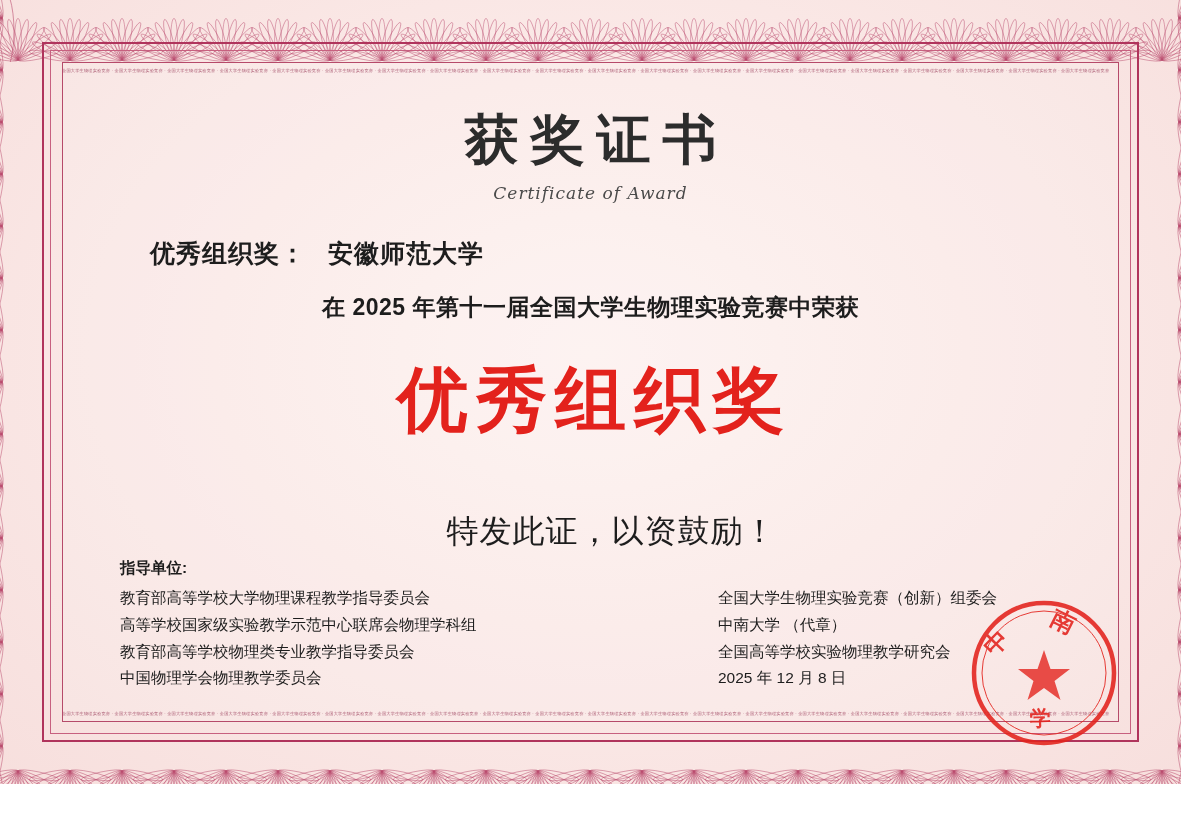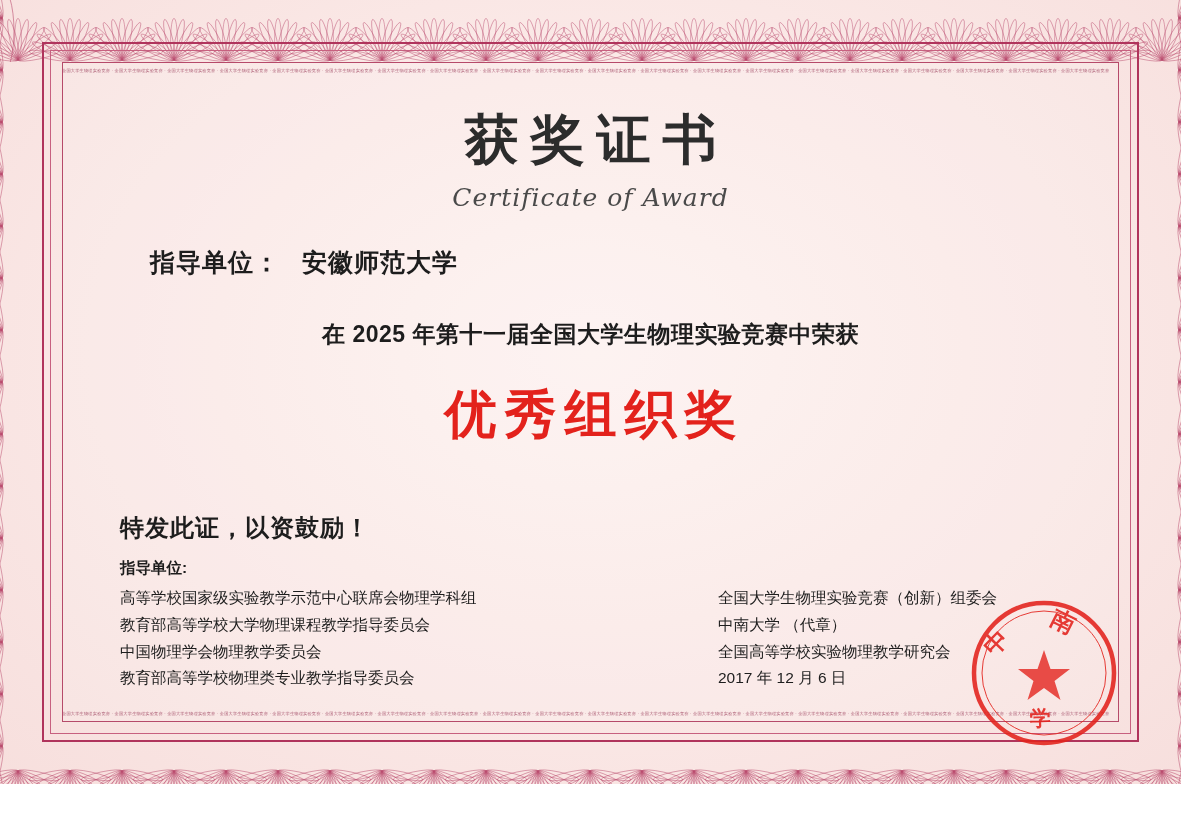"Certificate of Award" .title-en { font-size: 25px -> 17px }
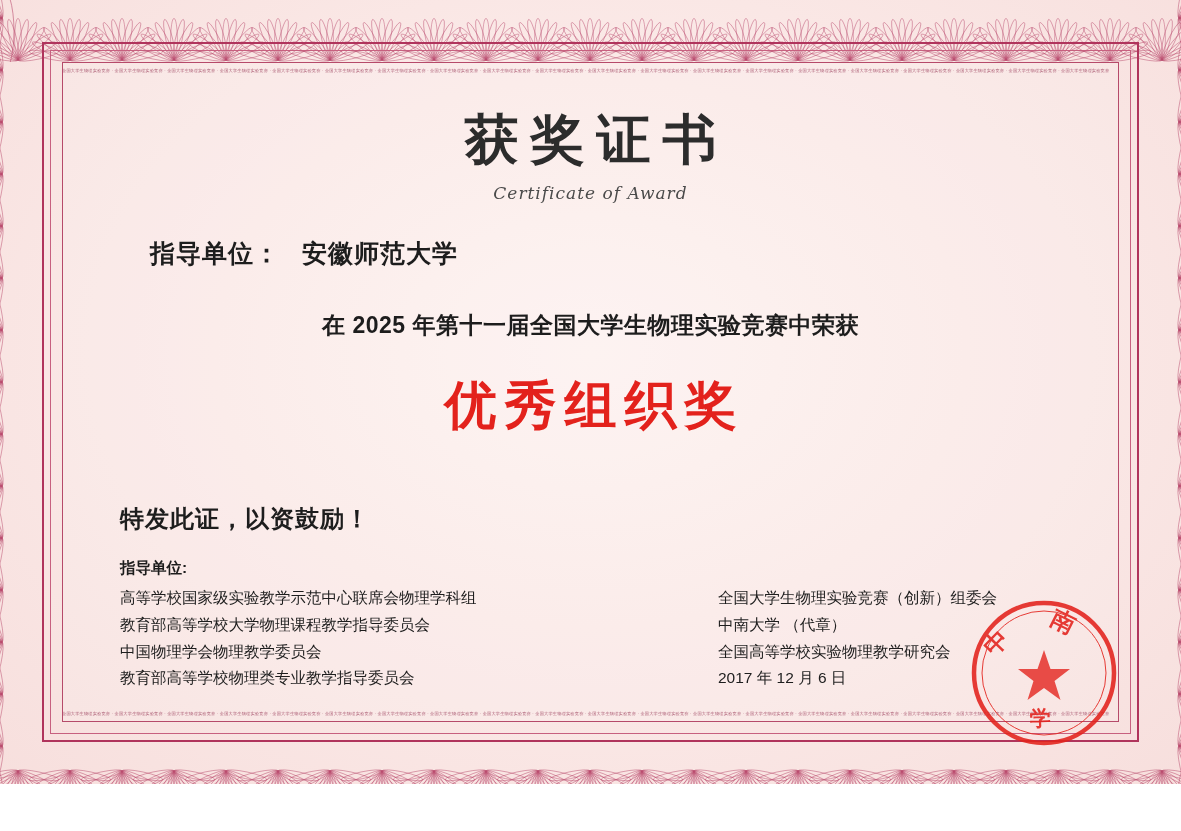"指导单位：" span.field-label { text: 指导单位 -> 优秀组织奖 }
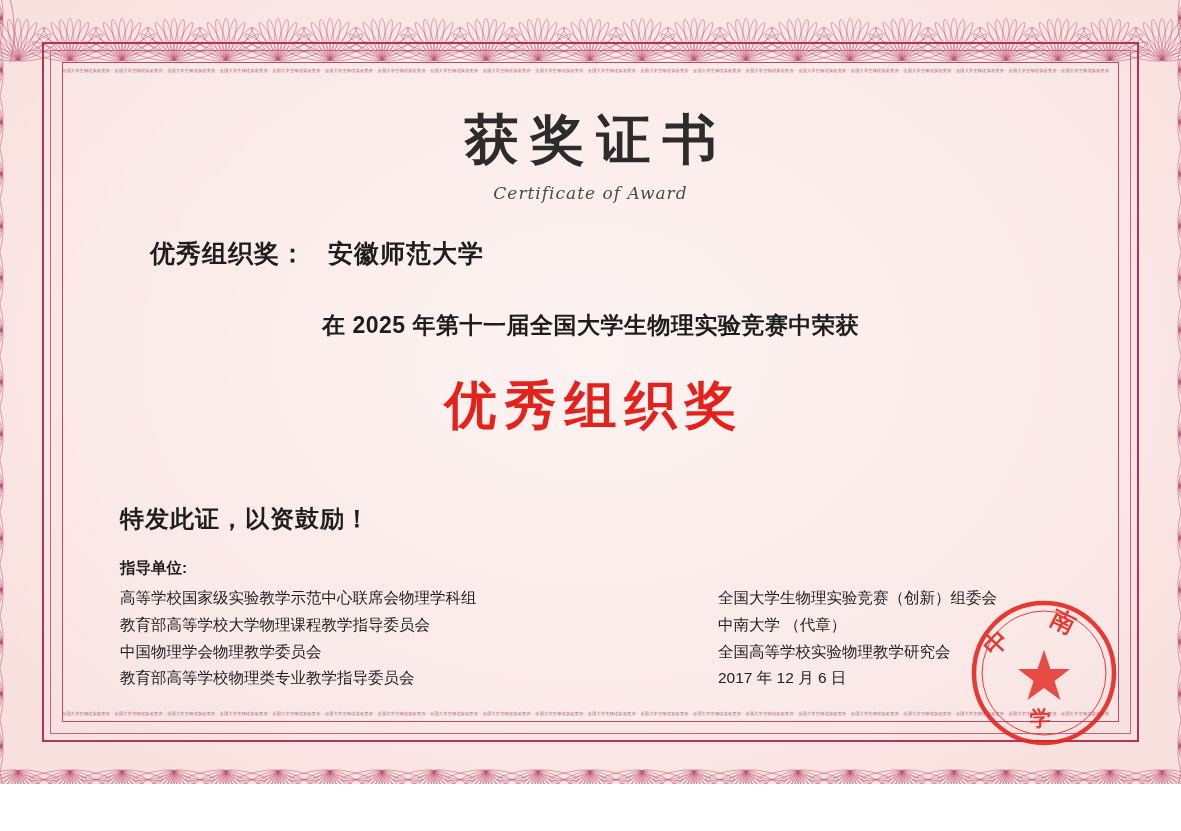"在 2025 年第十一届全国大学生物理实验竞赛中荣获" .award-line { margin-top: 40px -> 22px }
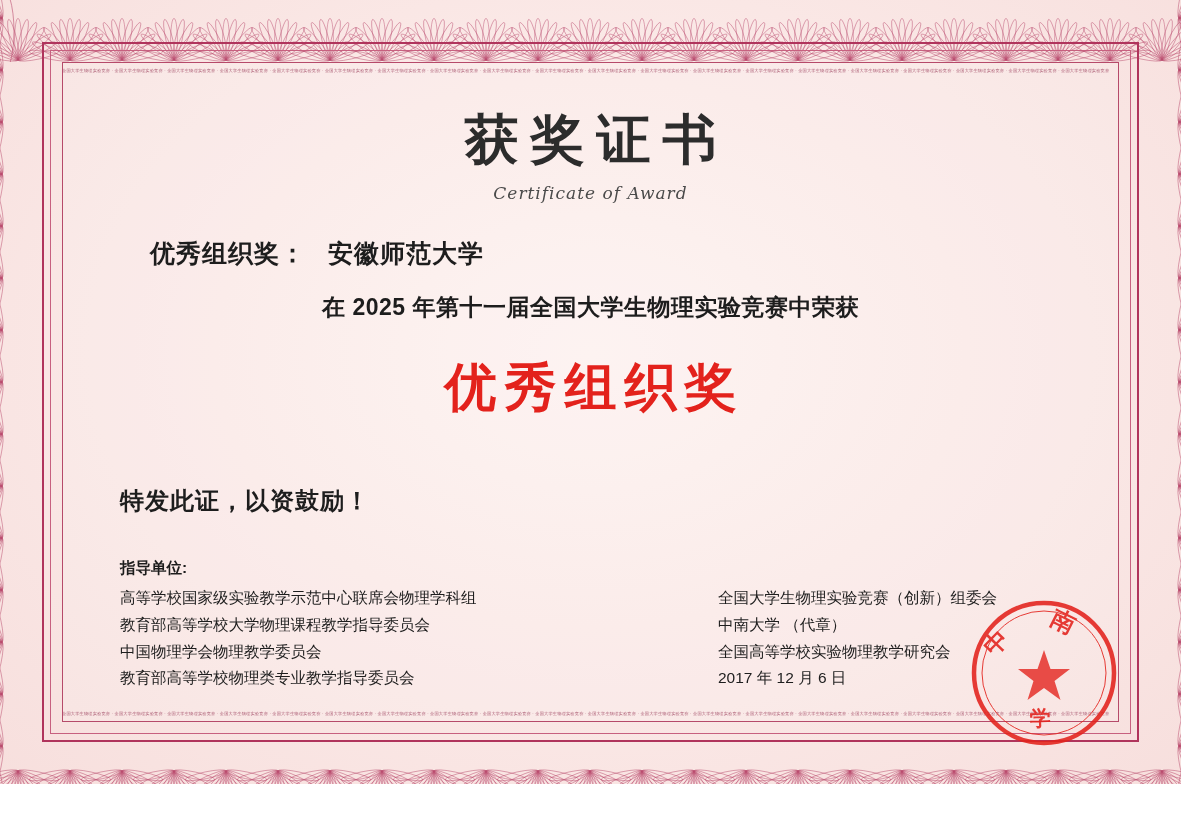"优秀组织奖" .award-name { font-size: 52px -> 71px }
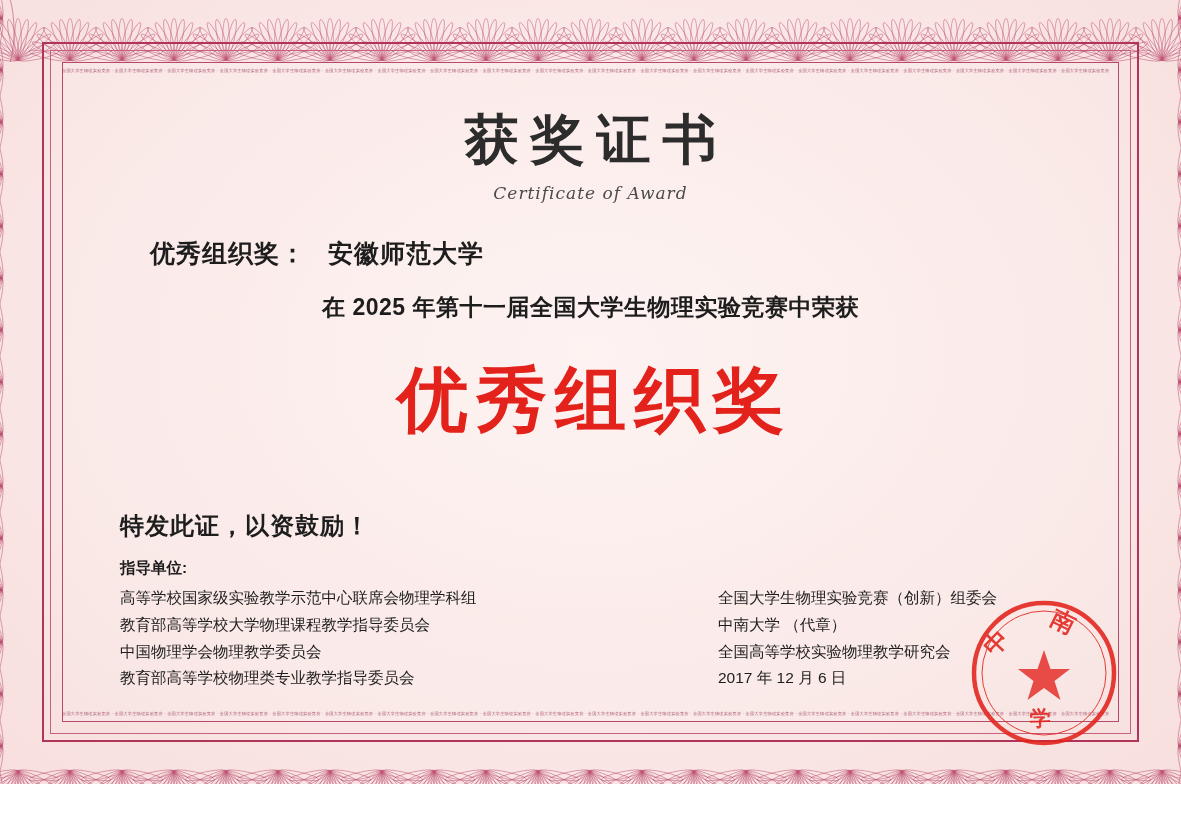"特发此证，以资鼓励！" .encourage { font-size: 24px -> 32px; font-weight: bold -> normal; text-align: none -> center }
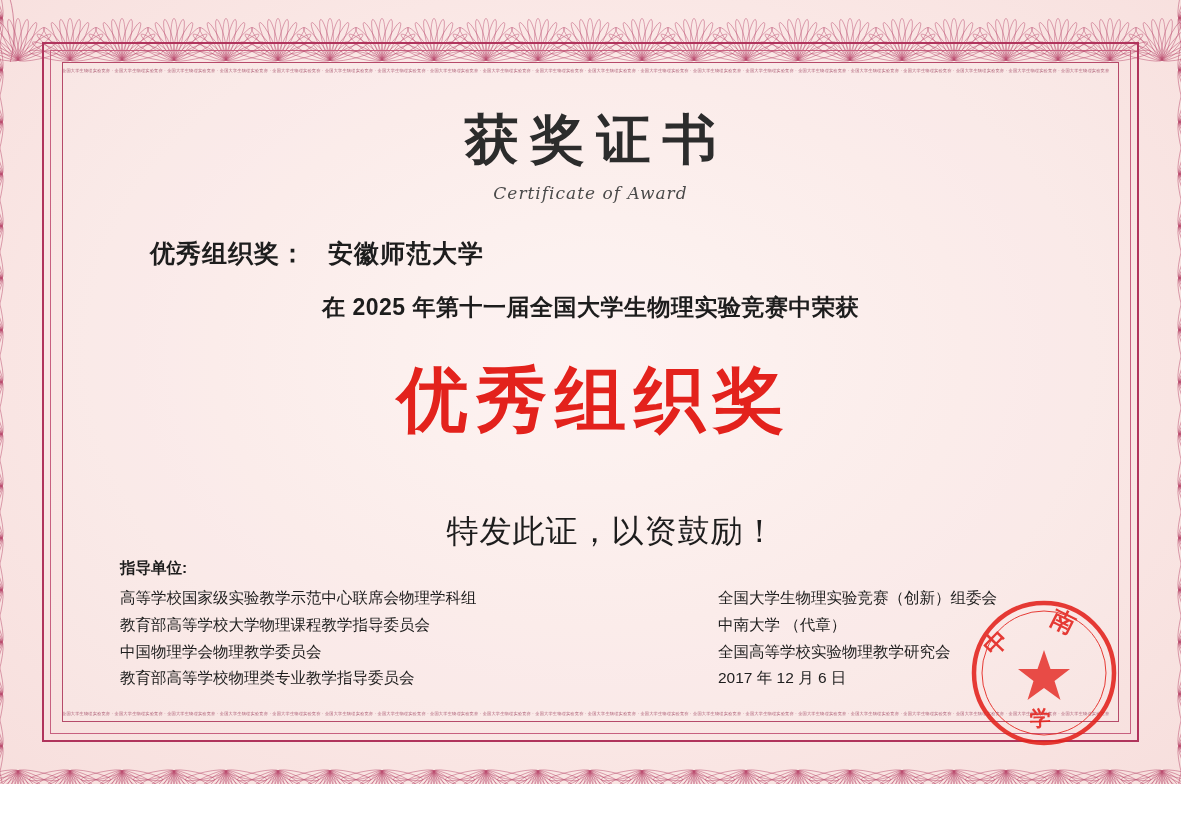"高等学校国家级实验教学示范中心联席会物理学科组" div { order: before "教育部高等学校大学物理课程教学指导委员会" -> after "教育部高等学校大学物理课程教学指导委员会" }
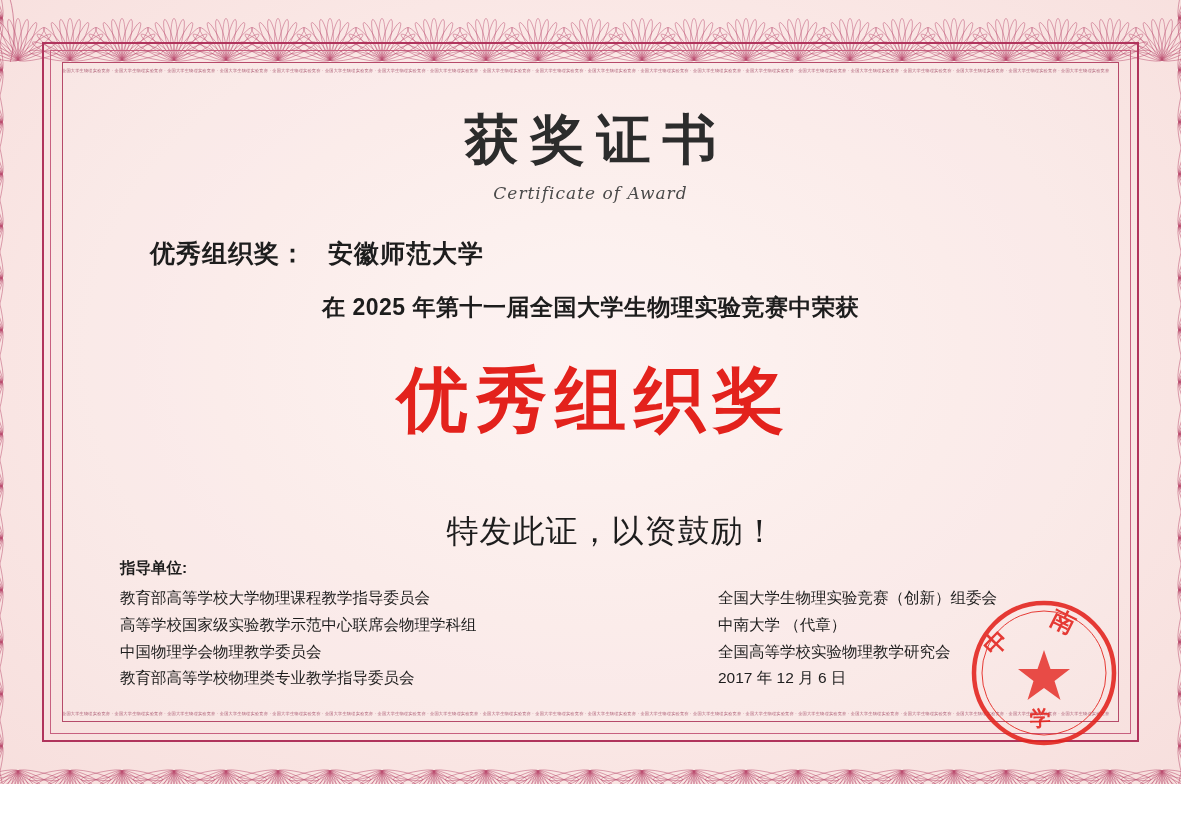"中国物理学会物理教学委员会" div { order: before "教育部高等学校物理类专业教学指导委员会" -> after "教育部高等学校物理类专业教学指导委员会" }
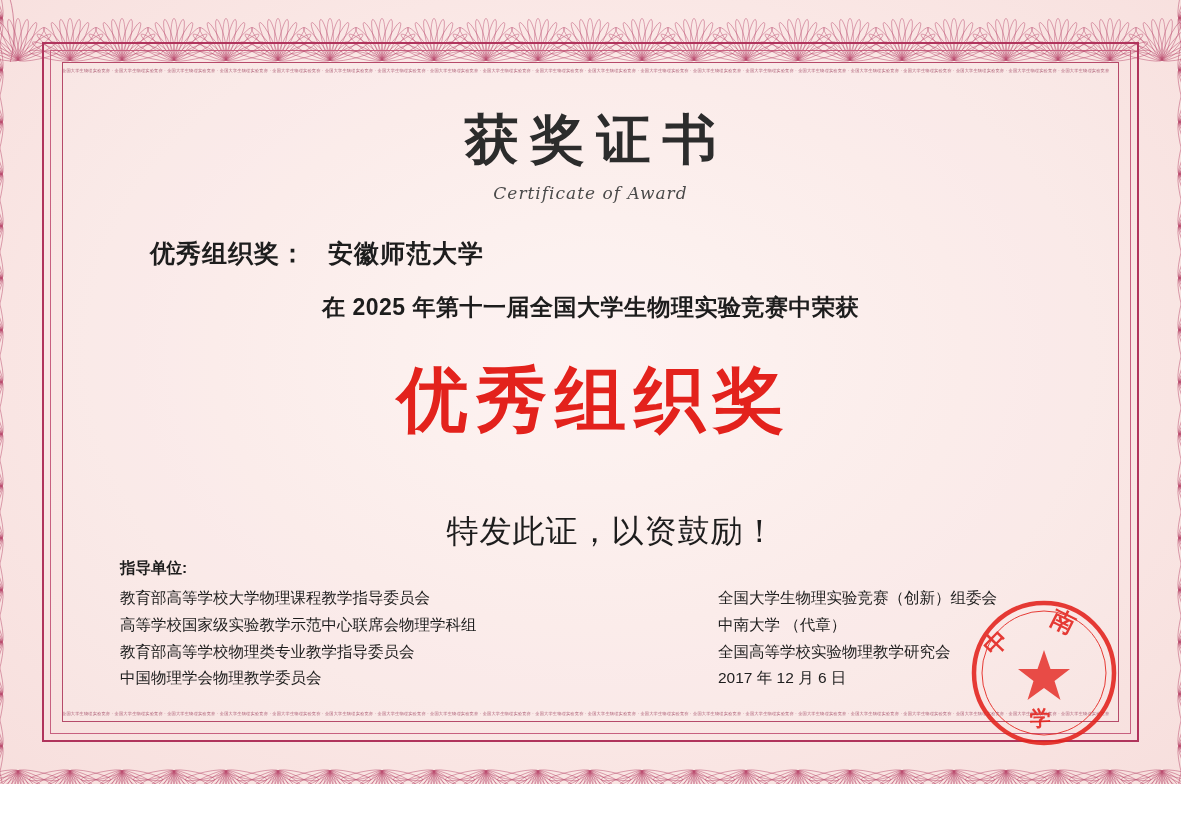"2017 年 12 月 6" div { text: 2017 年 12 月 6 -> 2025 年 12 月 8 }
